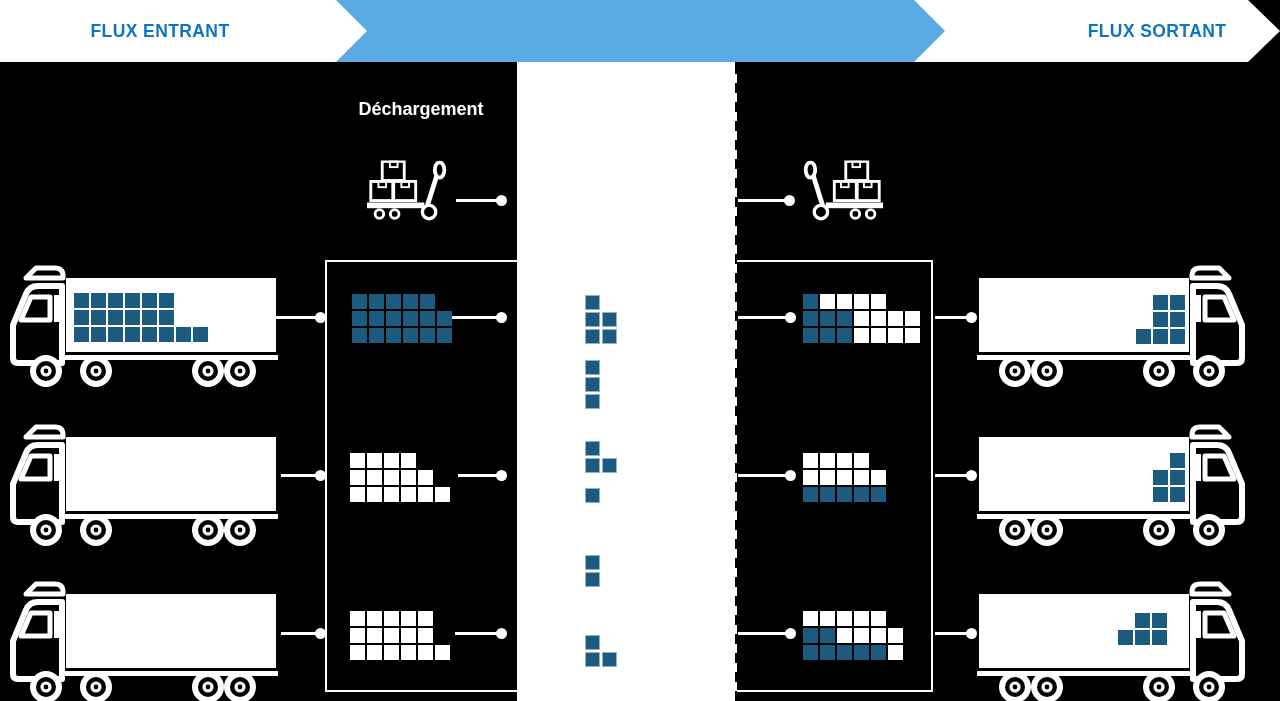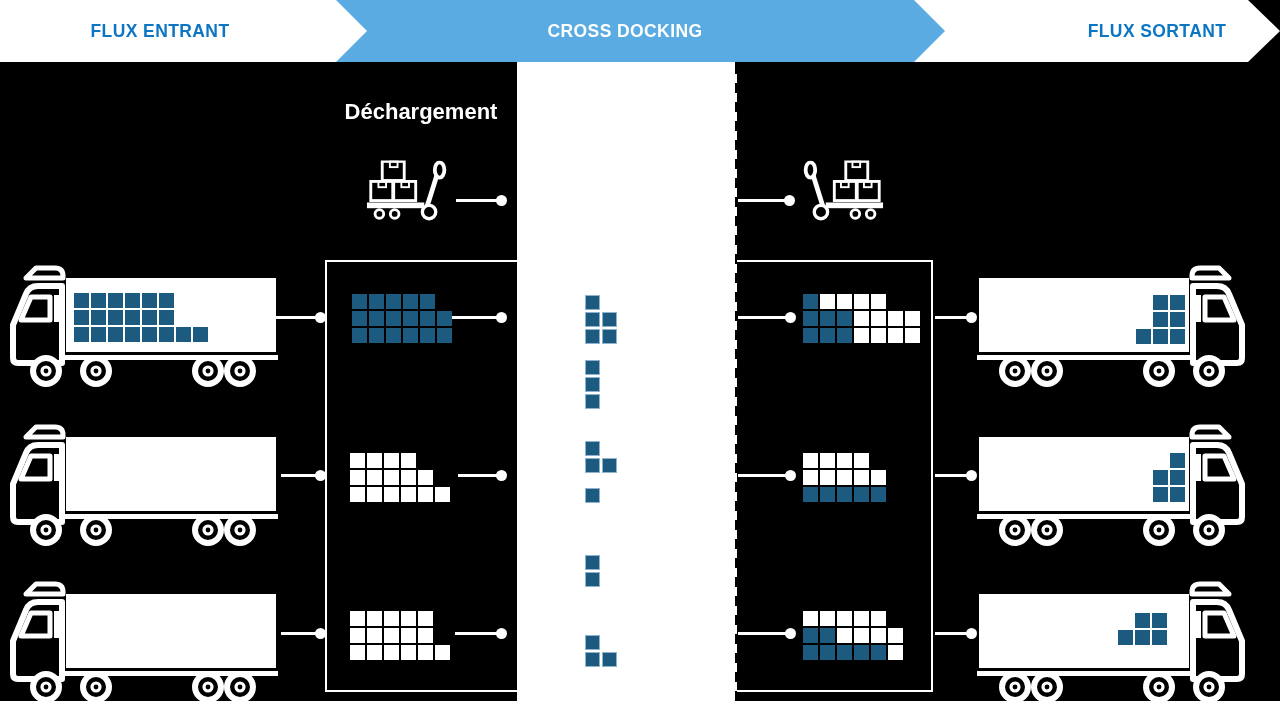"CROSS DOCKING" div.hdr-label { html: <div>CROSS DOCKING</div> -> none }
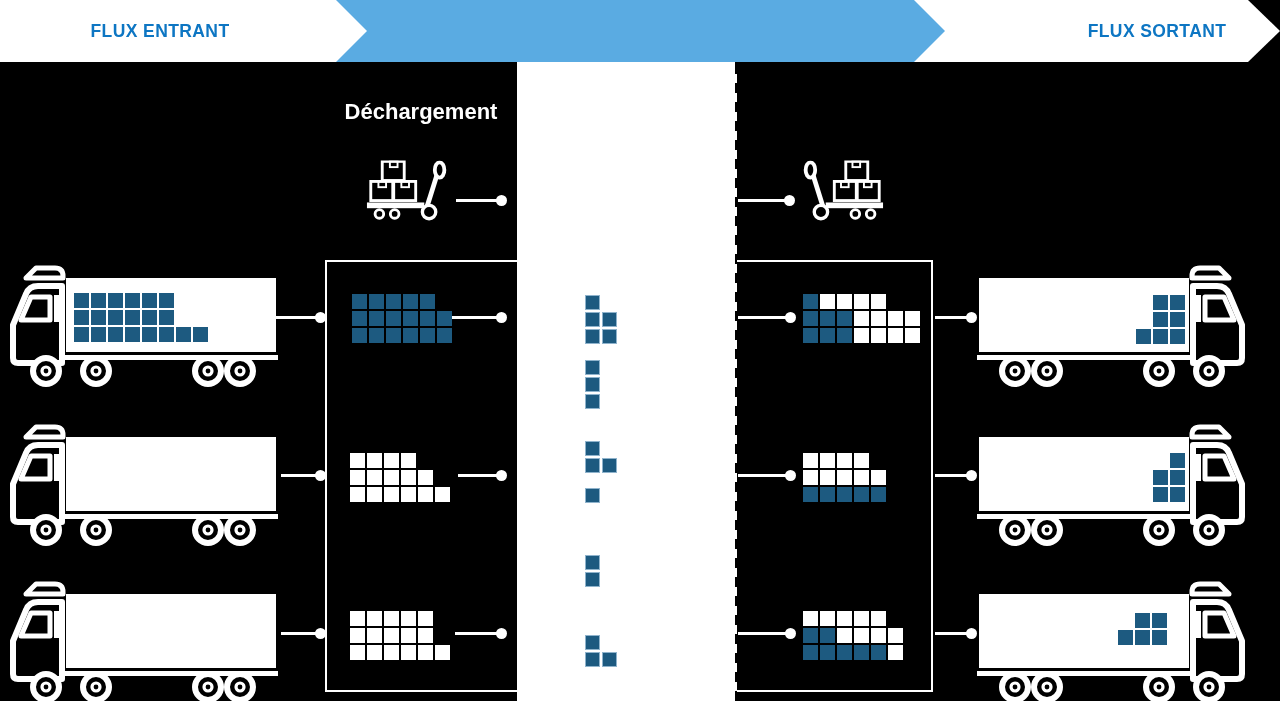"Déchargement" .zone-label { font-size: 22px -> 18px }
